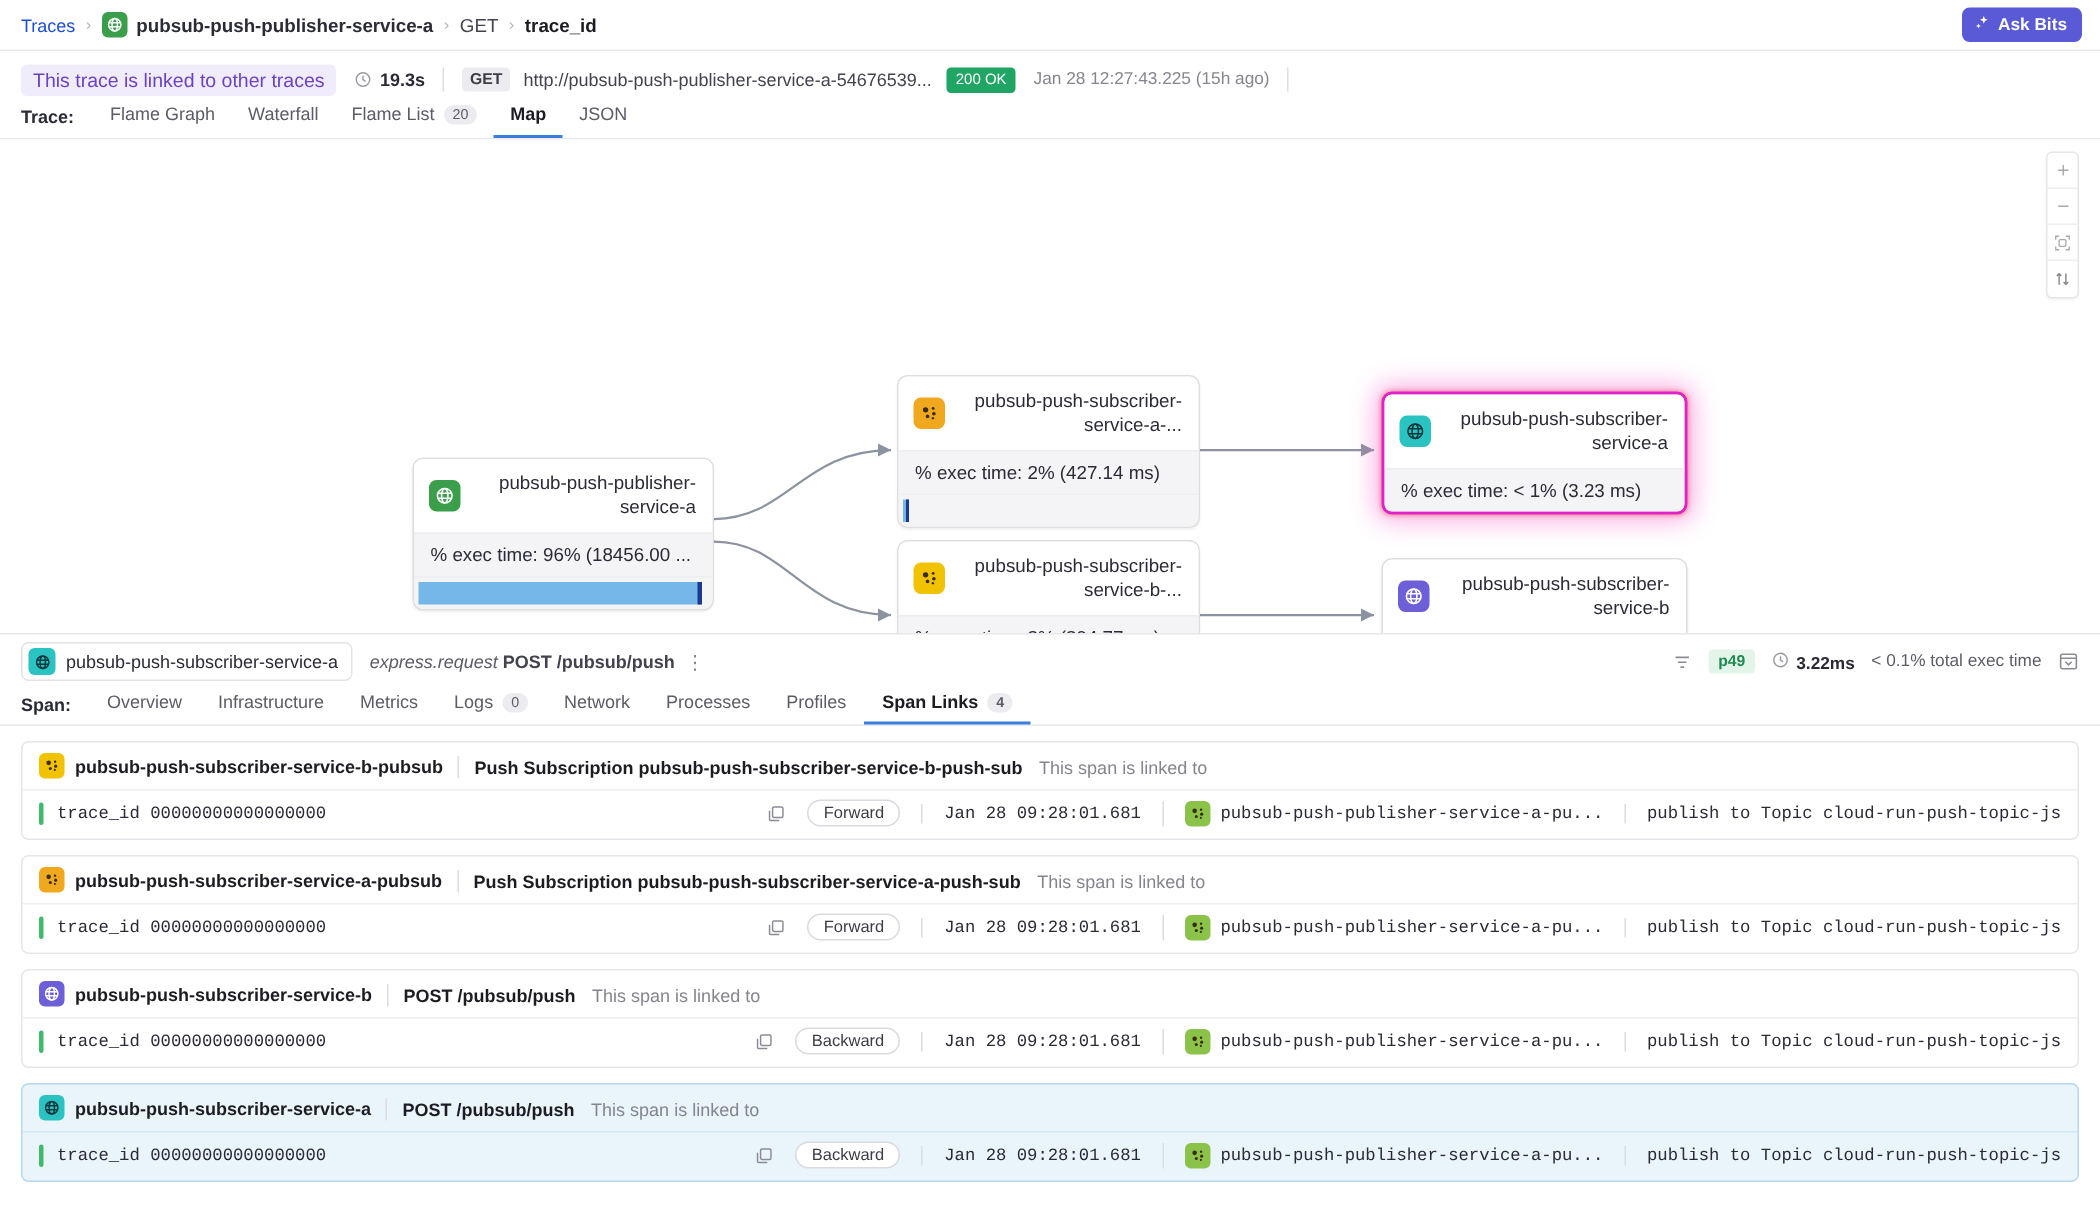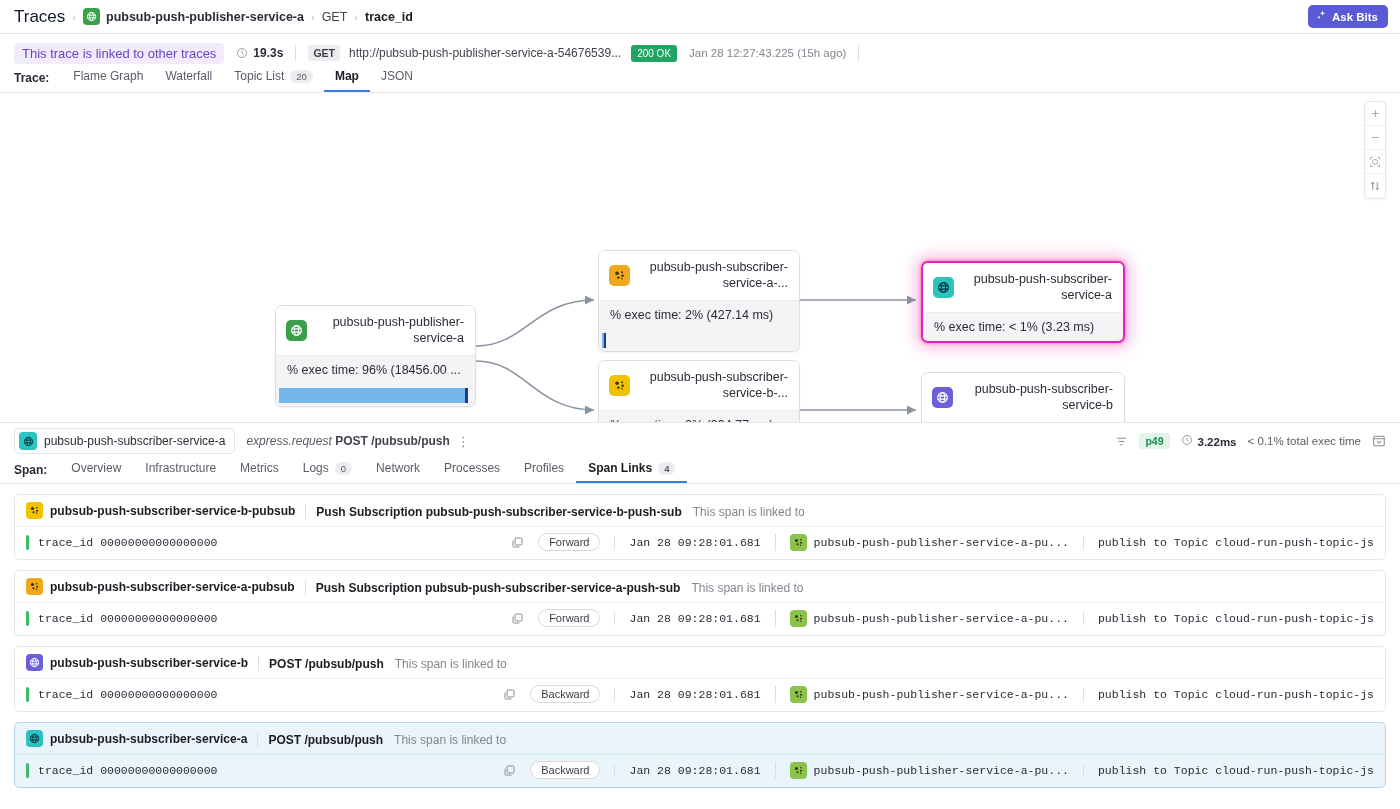"Traces" .bc-link { color: #0f172a -> #1d4ed8; font-size: 17px -> 12px }
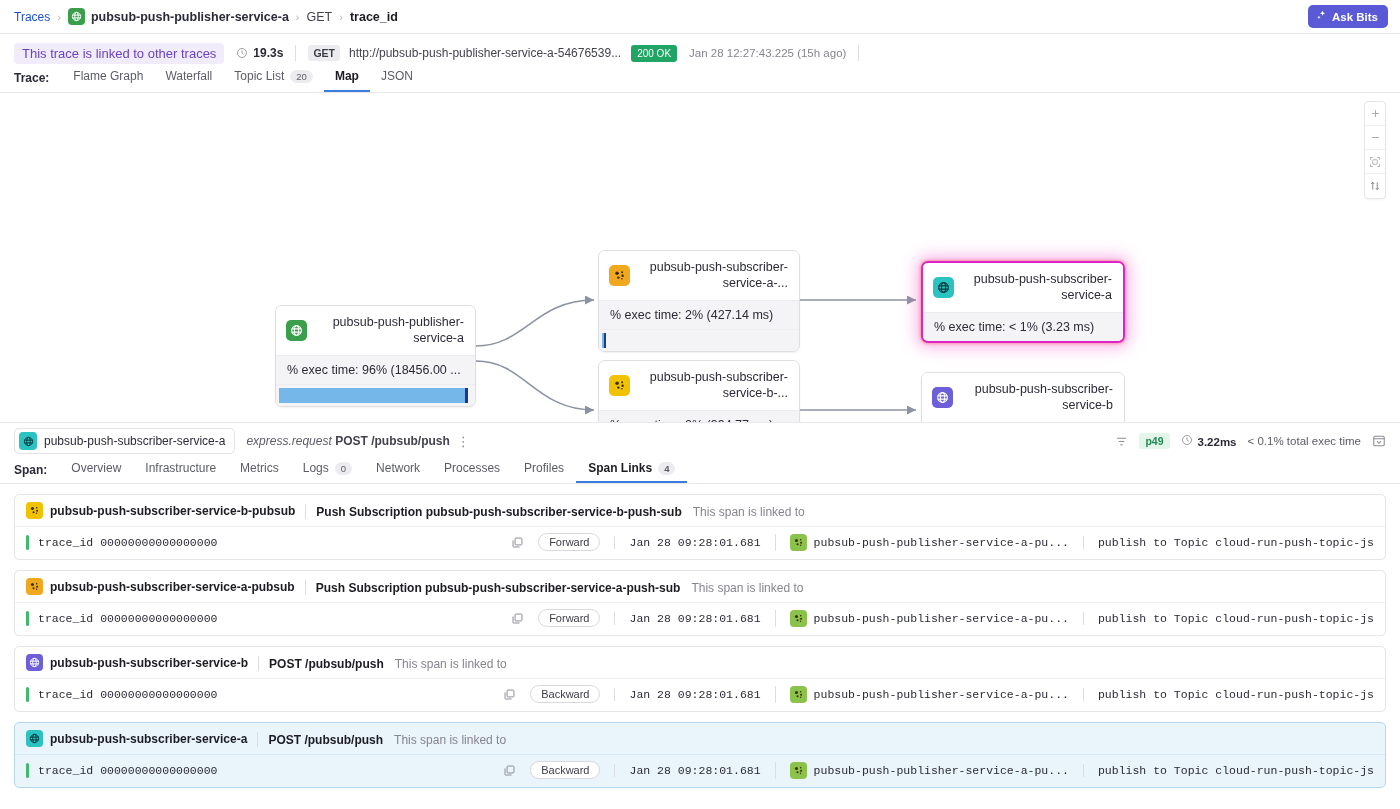"Topic List" span { text: Topic -> Flame }
